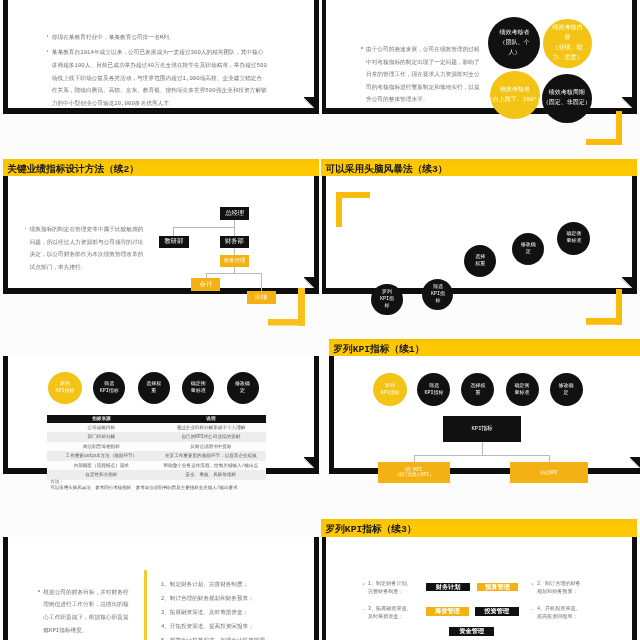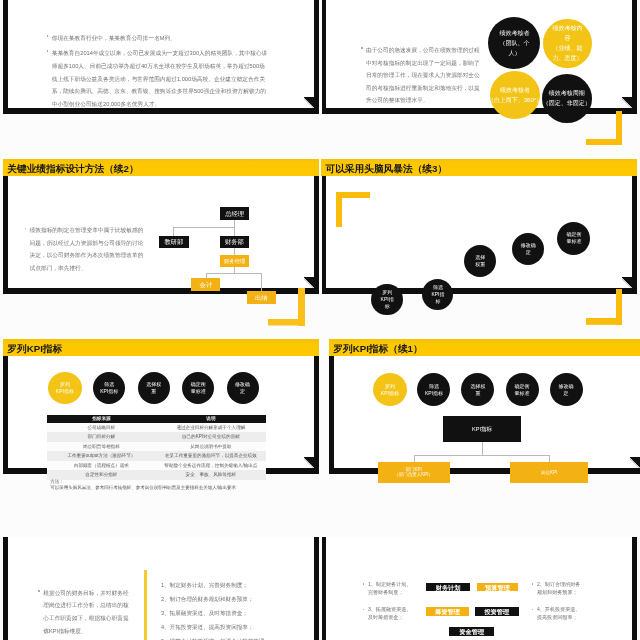"关键业绩指标设计方法（续2）" .slide { font-family: none -> Liberation Mono, monospace }
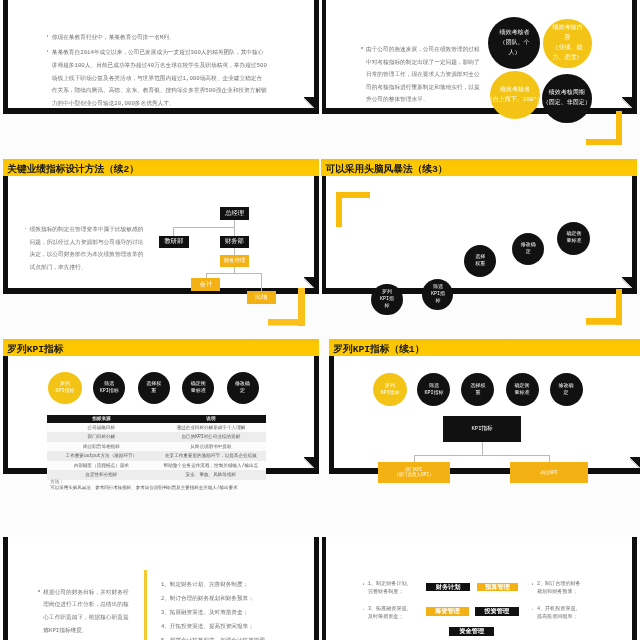"罗列KPI指标" div.titlebar { html: <div> <span>罗列KPI指标</span> </div> -> none }
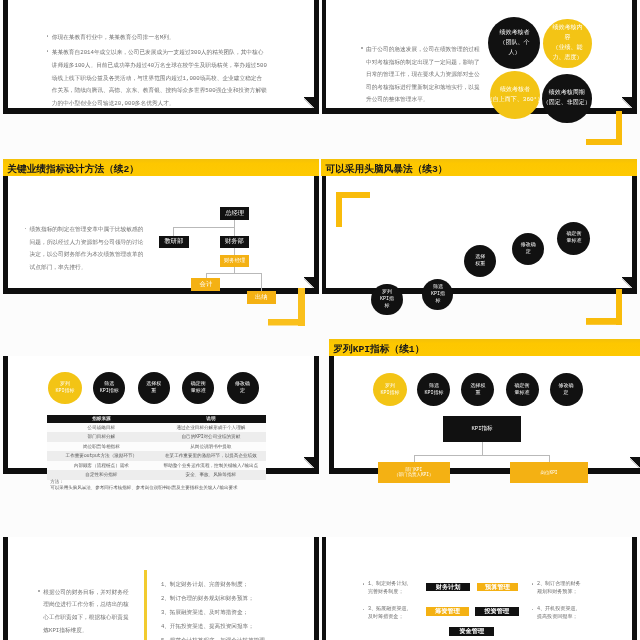"罗列KPI指标（续3）" div.titlebar { html: none -> <div> <span>罗列KPI指标（续3）</span> </div> }
